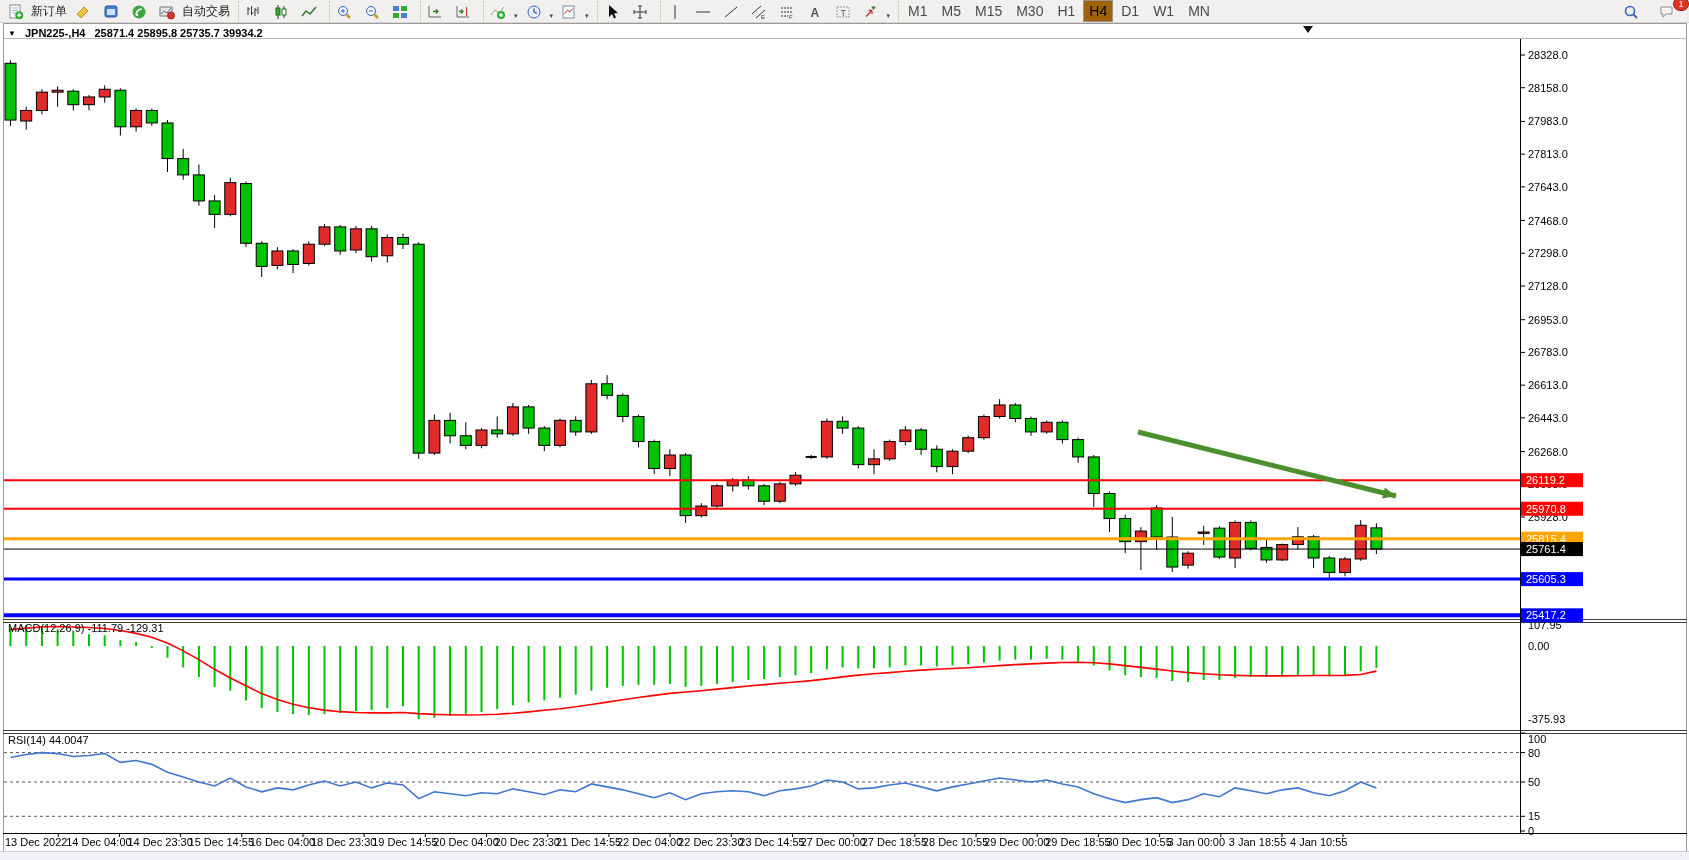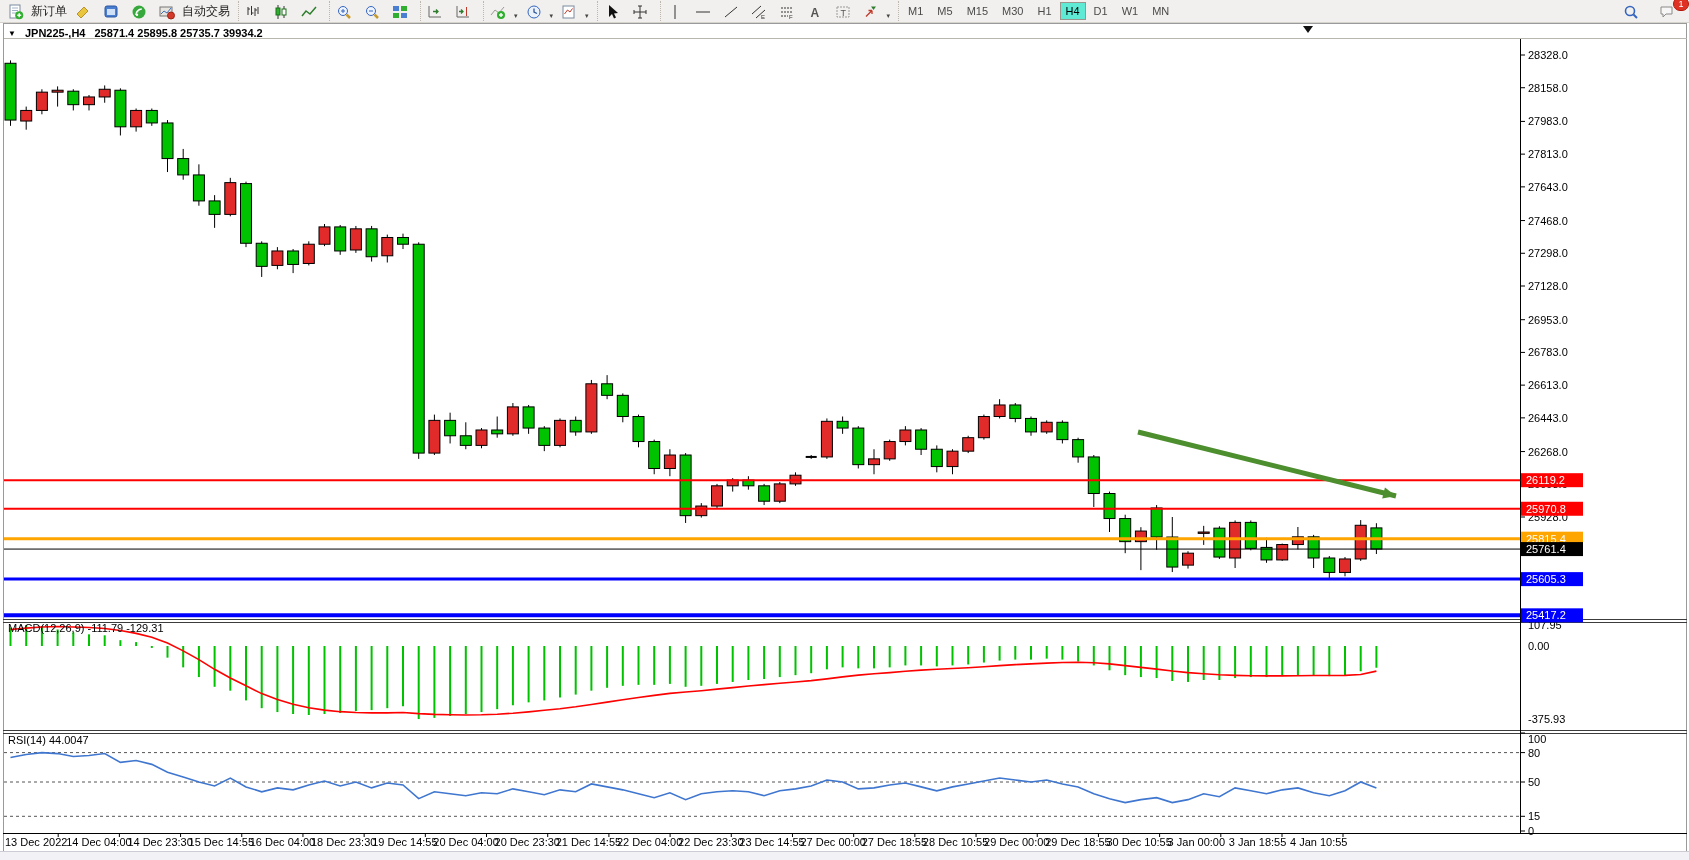"M1" .tf-btn { font-size: 11px -> 14px }
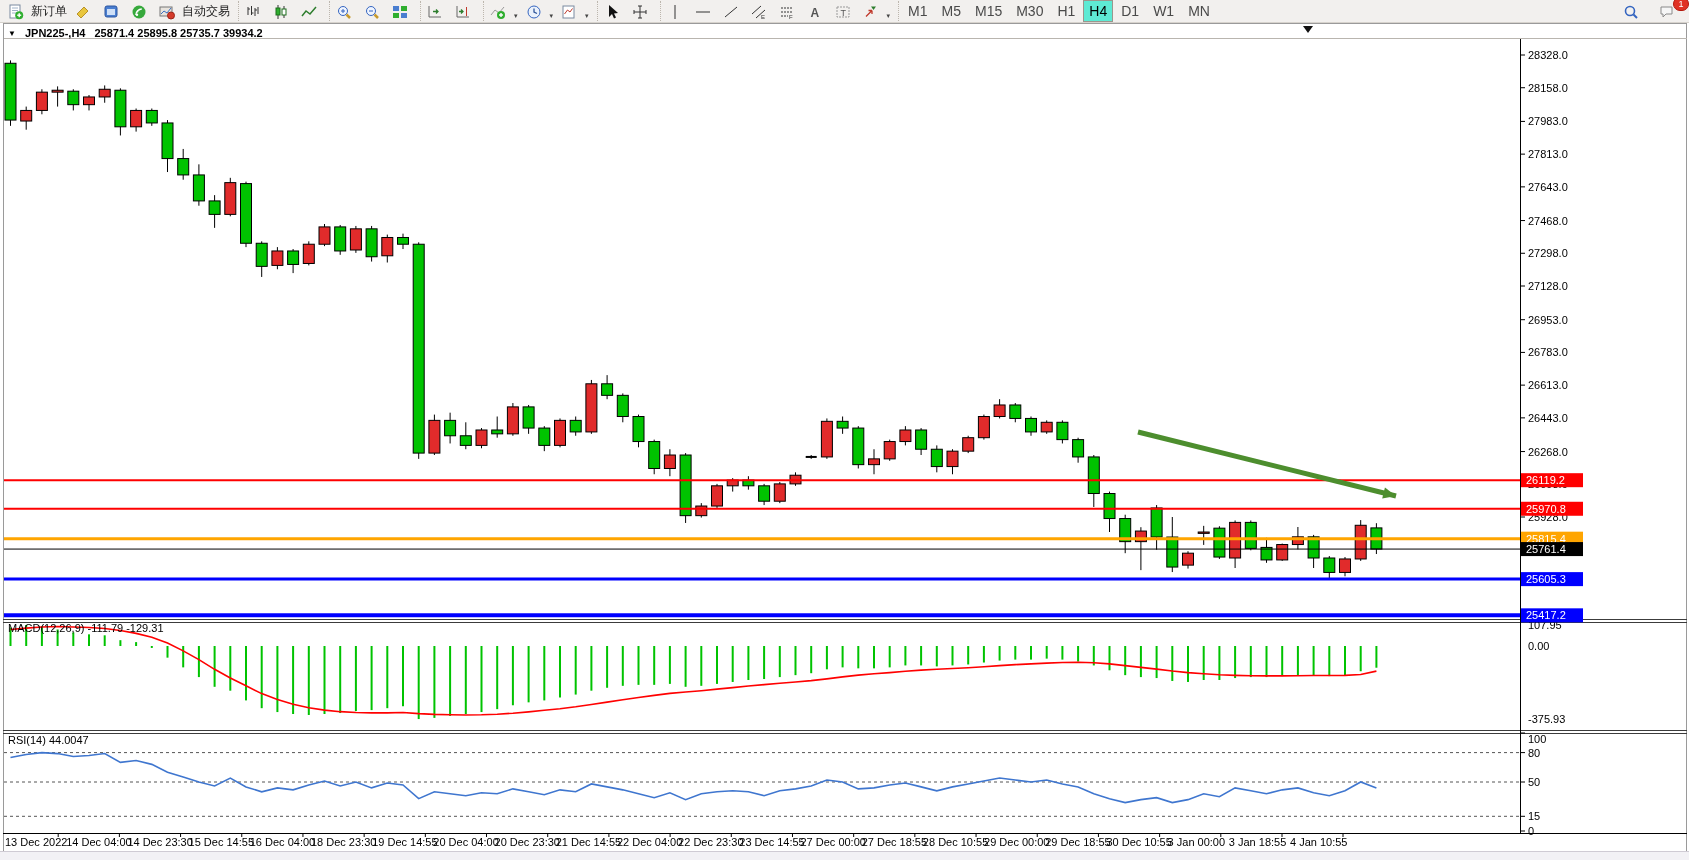"H4" .tf-active { background: #5eead4 -> #a16207 }
